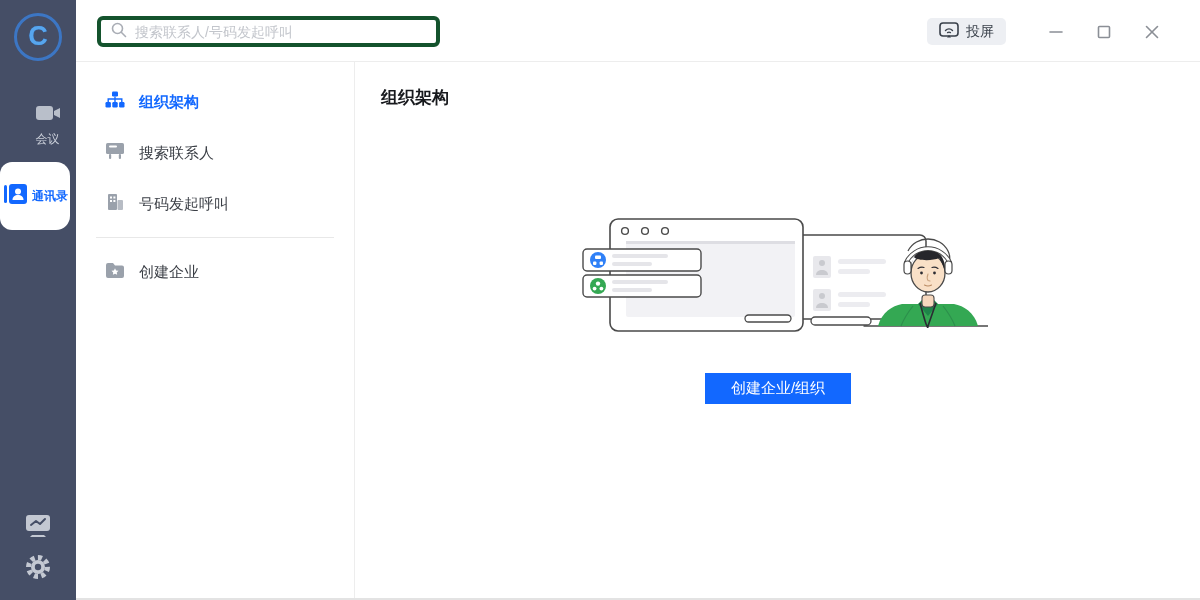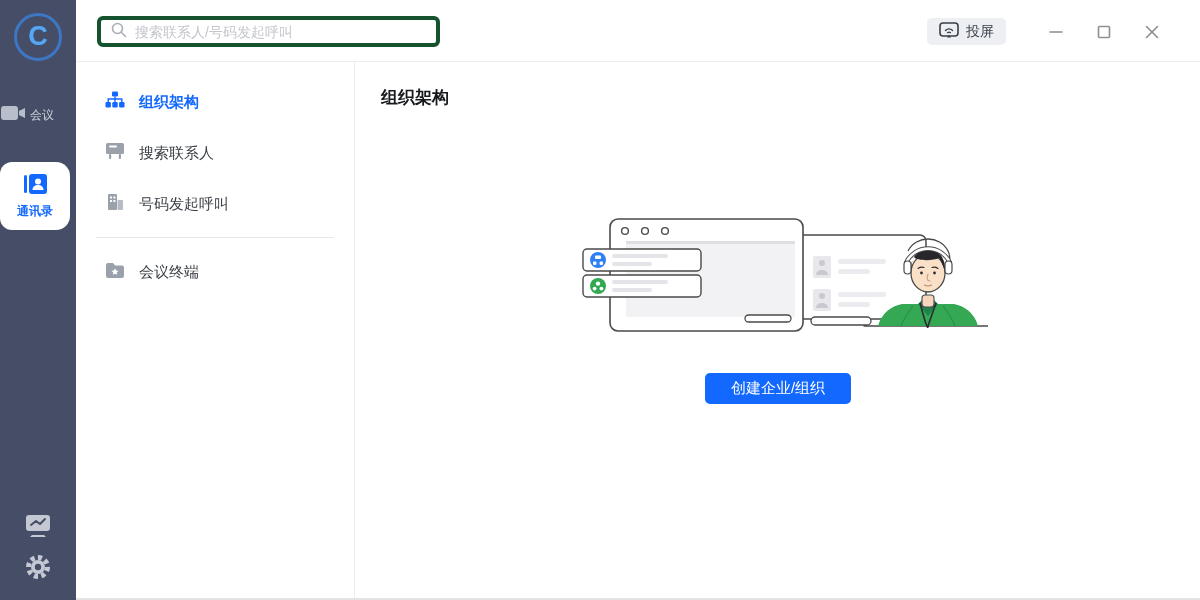"会议" .rail-item { flex-direction: row -> column }
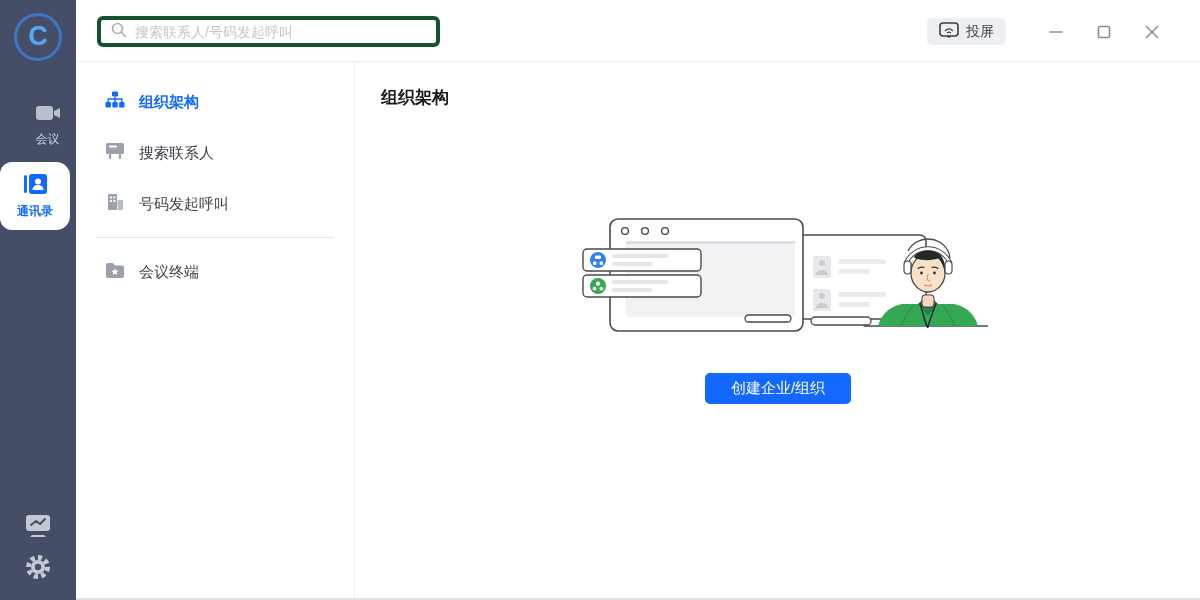"通讯录" .rail-tab { flex-direction: column -> row }
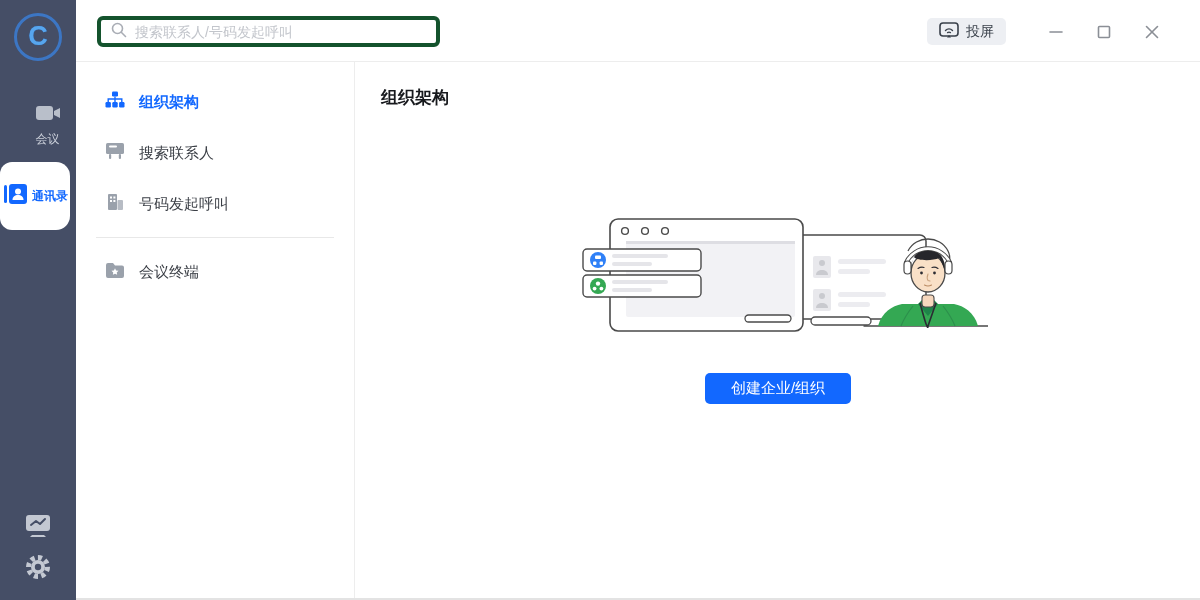"会议终端" span.lbl { text: 会议终端 -> 创建企业 }
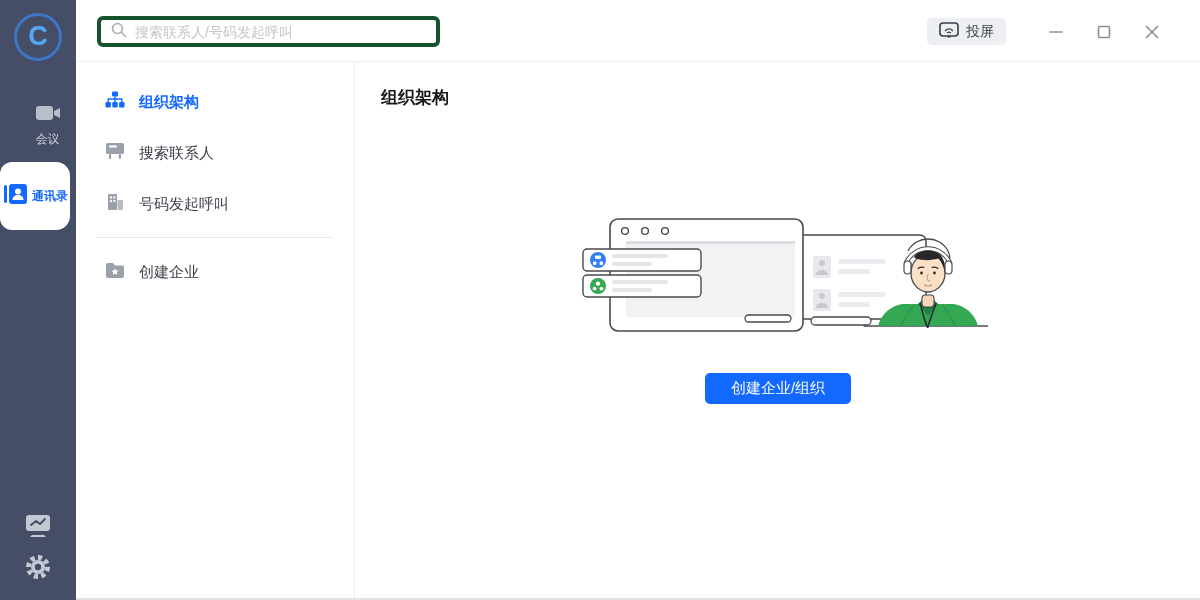"创建企业/组织" .create-btn { border-radius: 5px -> 0 }
